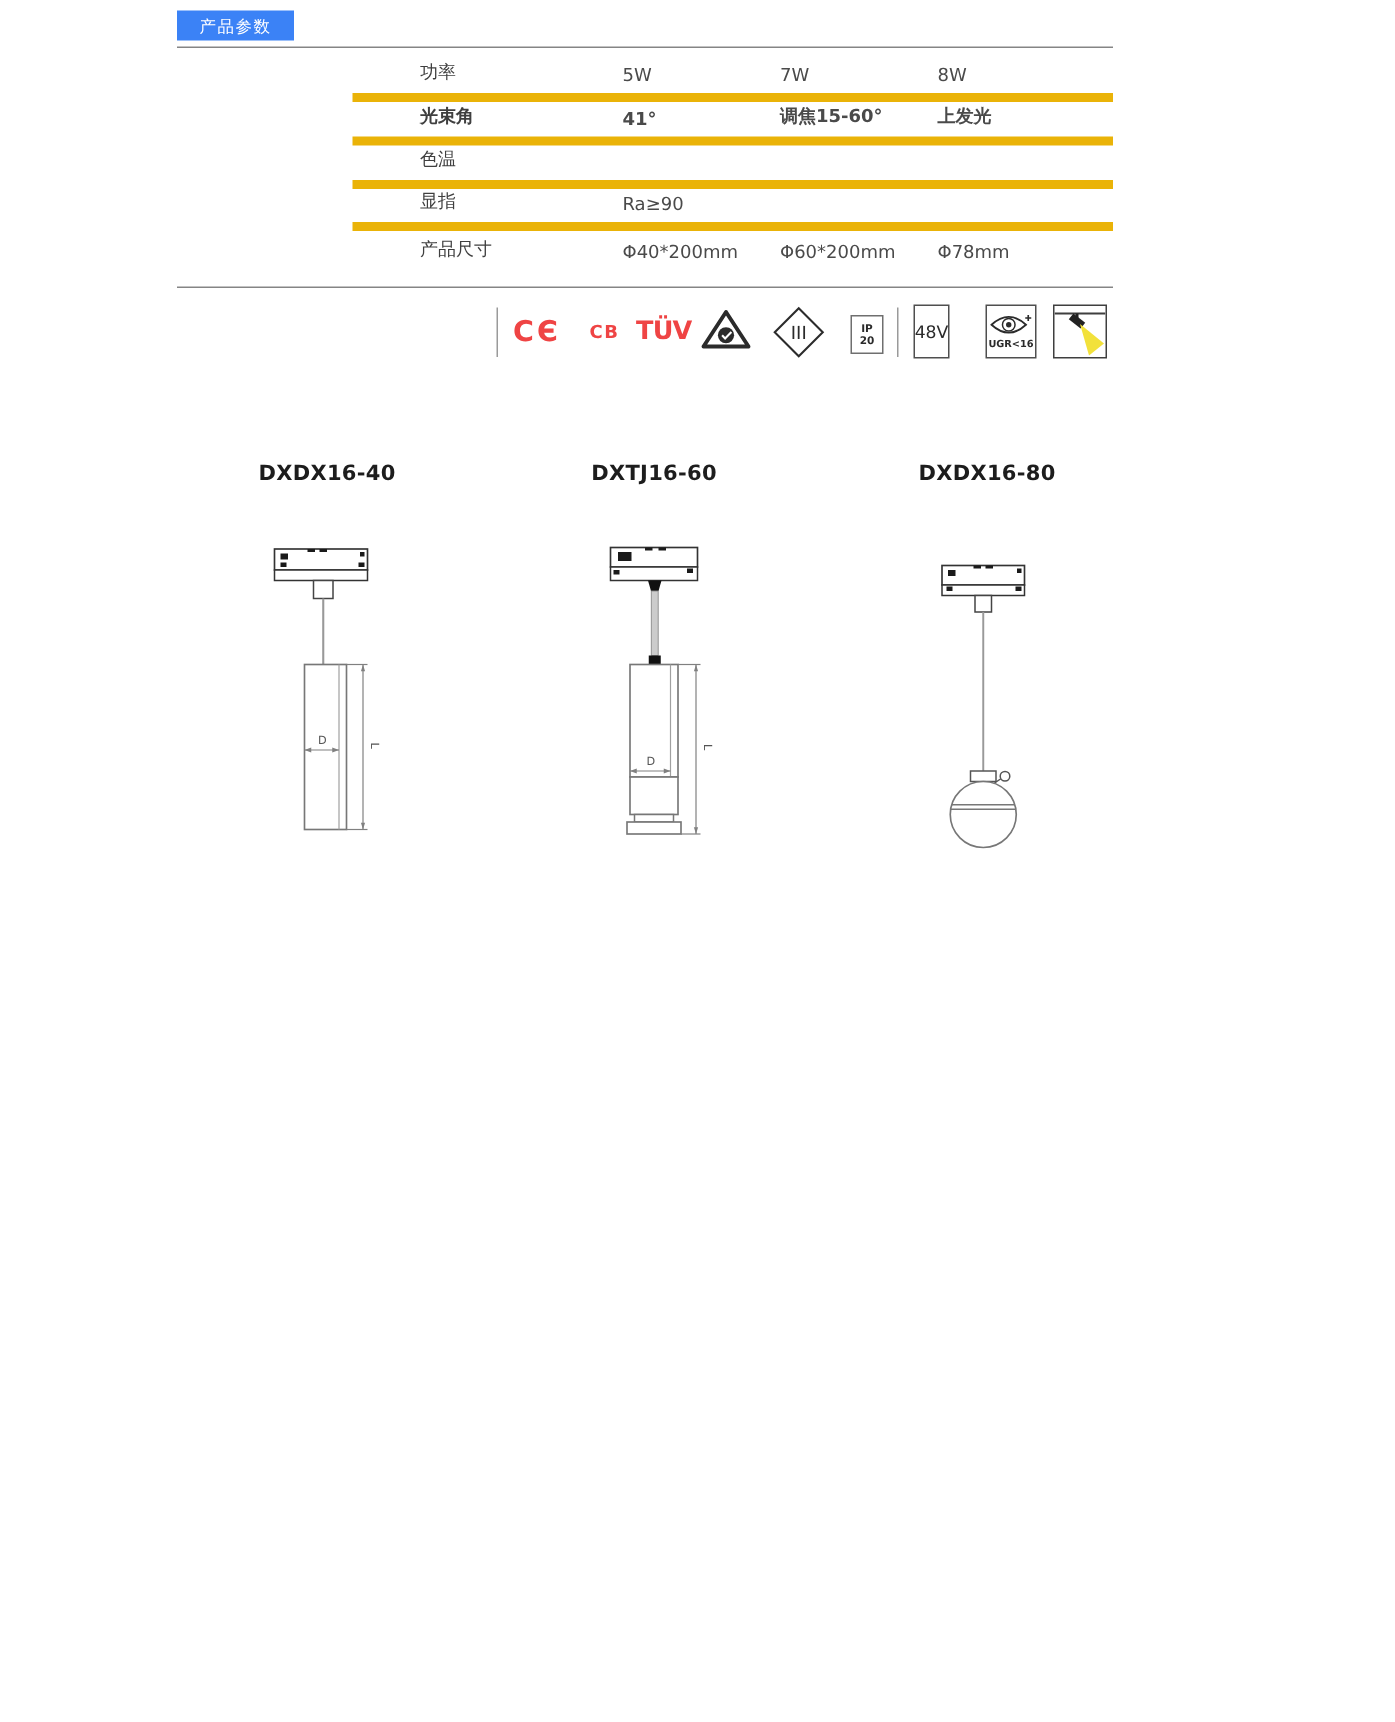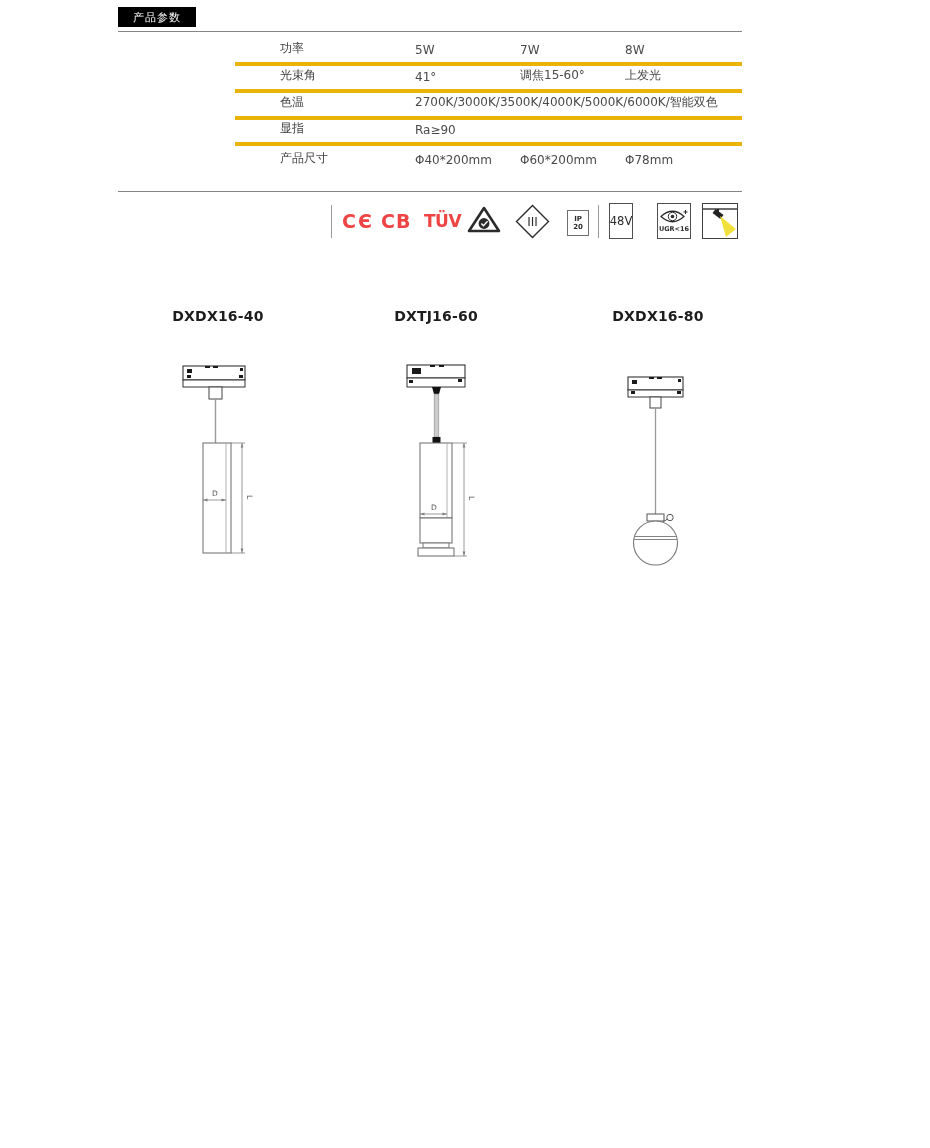"产品参数" .badge { background: #000000 -> #3b82f6 }
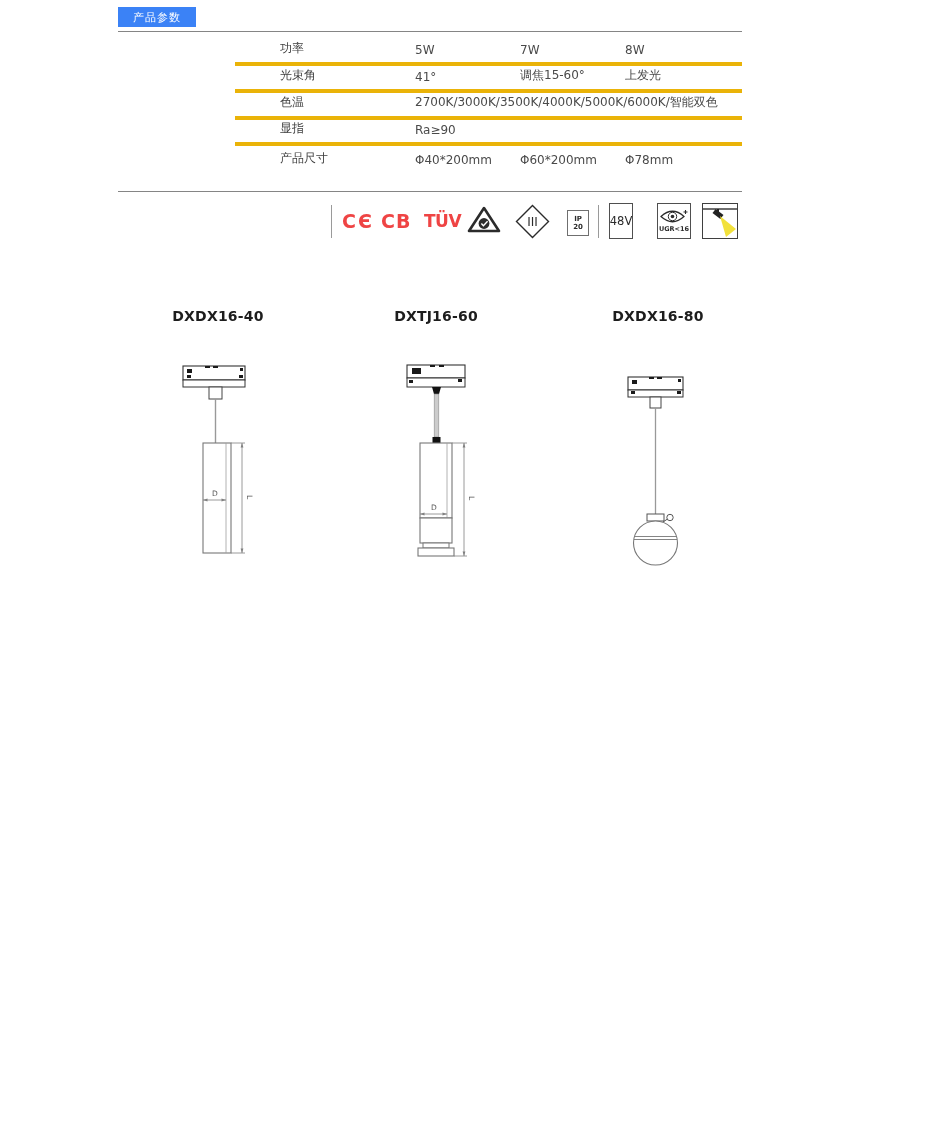"功率" .srow { border-bottom: 4px solid #eab308 -> 6px solid #eab308 }
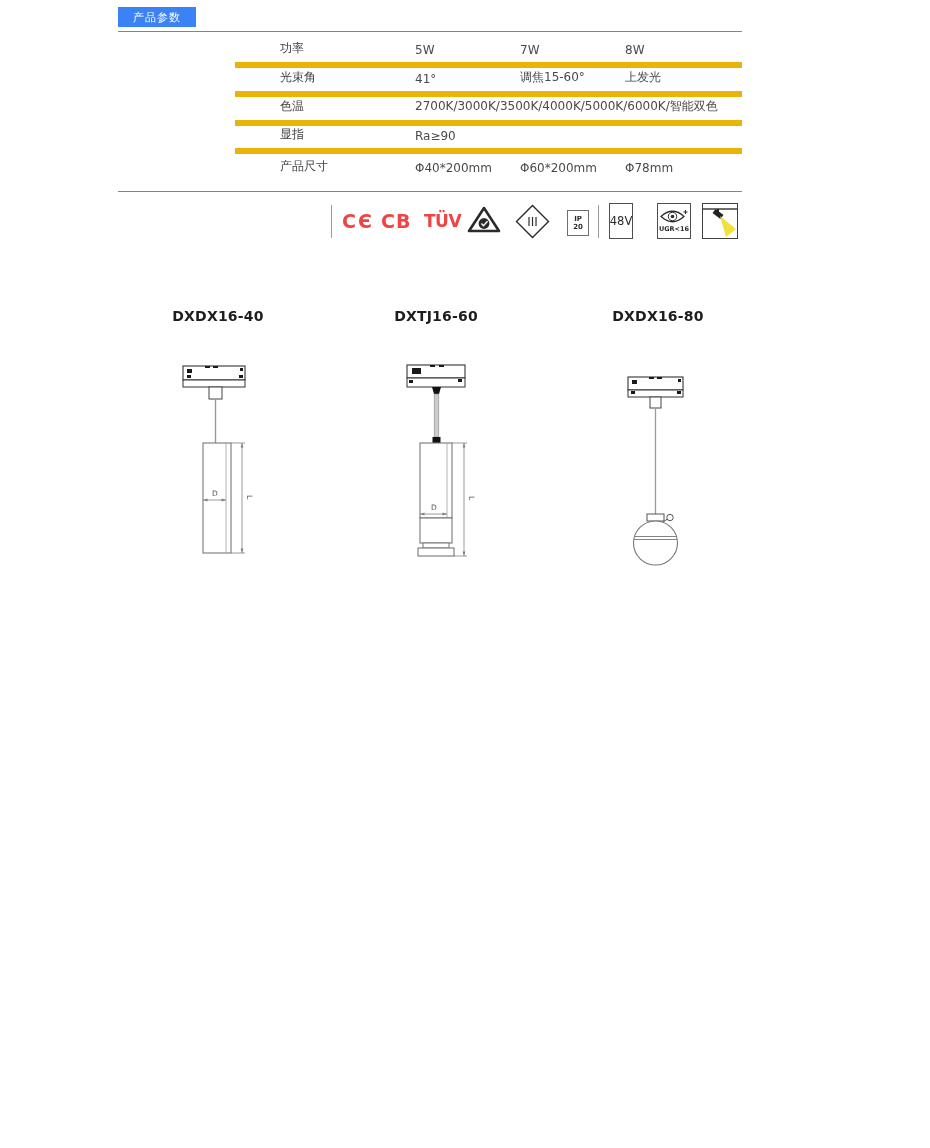"光束角" .h2 { font-weight: none -> bold }
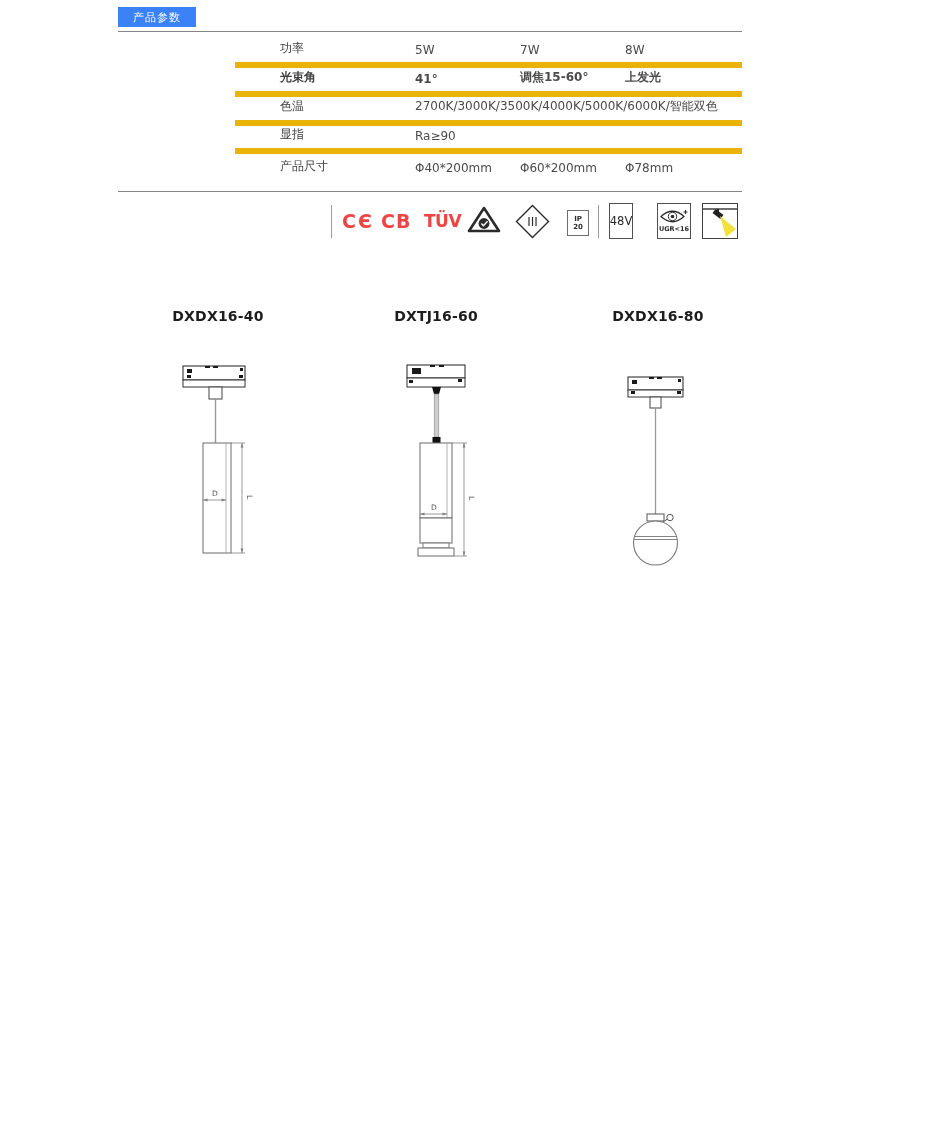"2700K/3000K/3500K/4000K/5000K/6000K/智能双色" span.v1 { html: <span>2700K/3000K/3500K/4000K/5000K/6000K/智能双色</span> -> none }
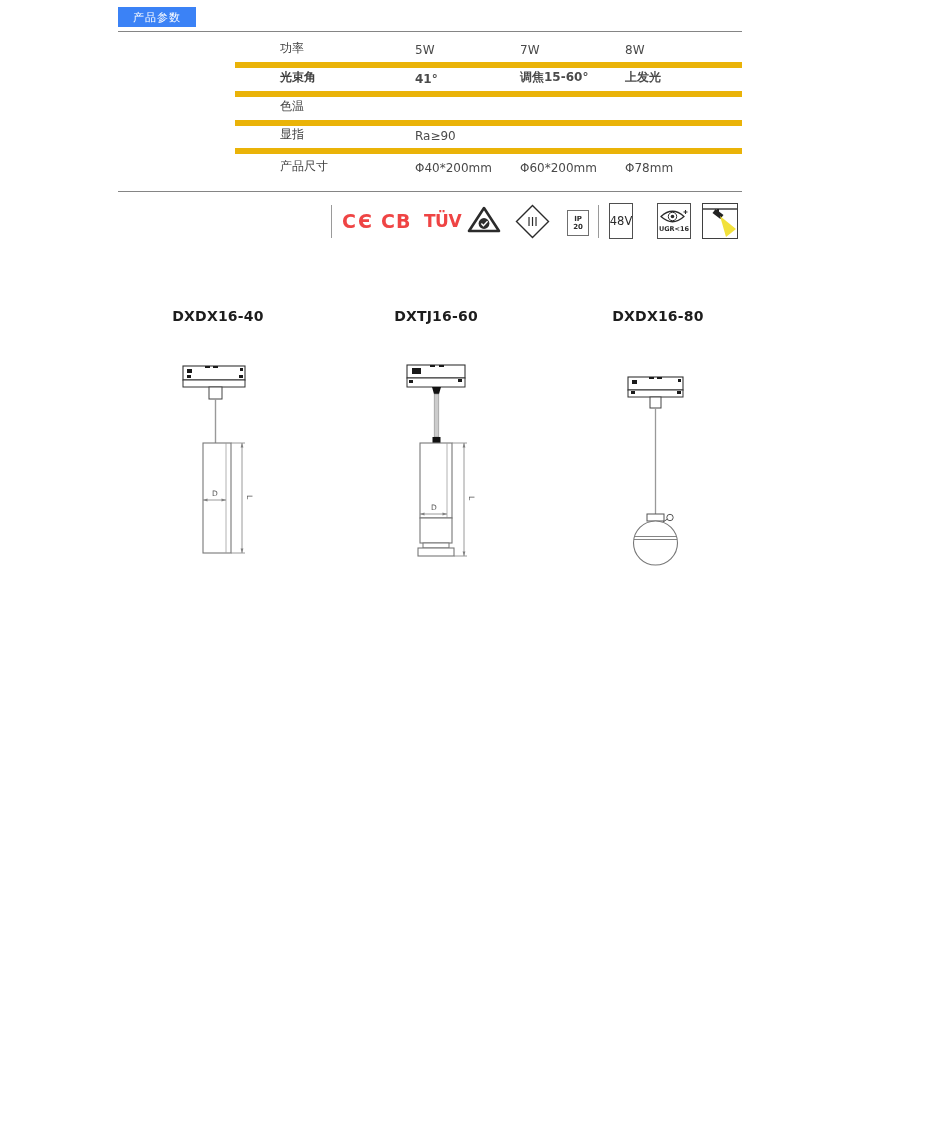"CB" .cb { font-size: 19px -> 12px; margin-left: none -> 12px }
